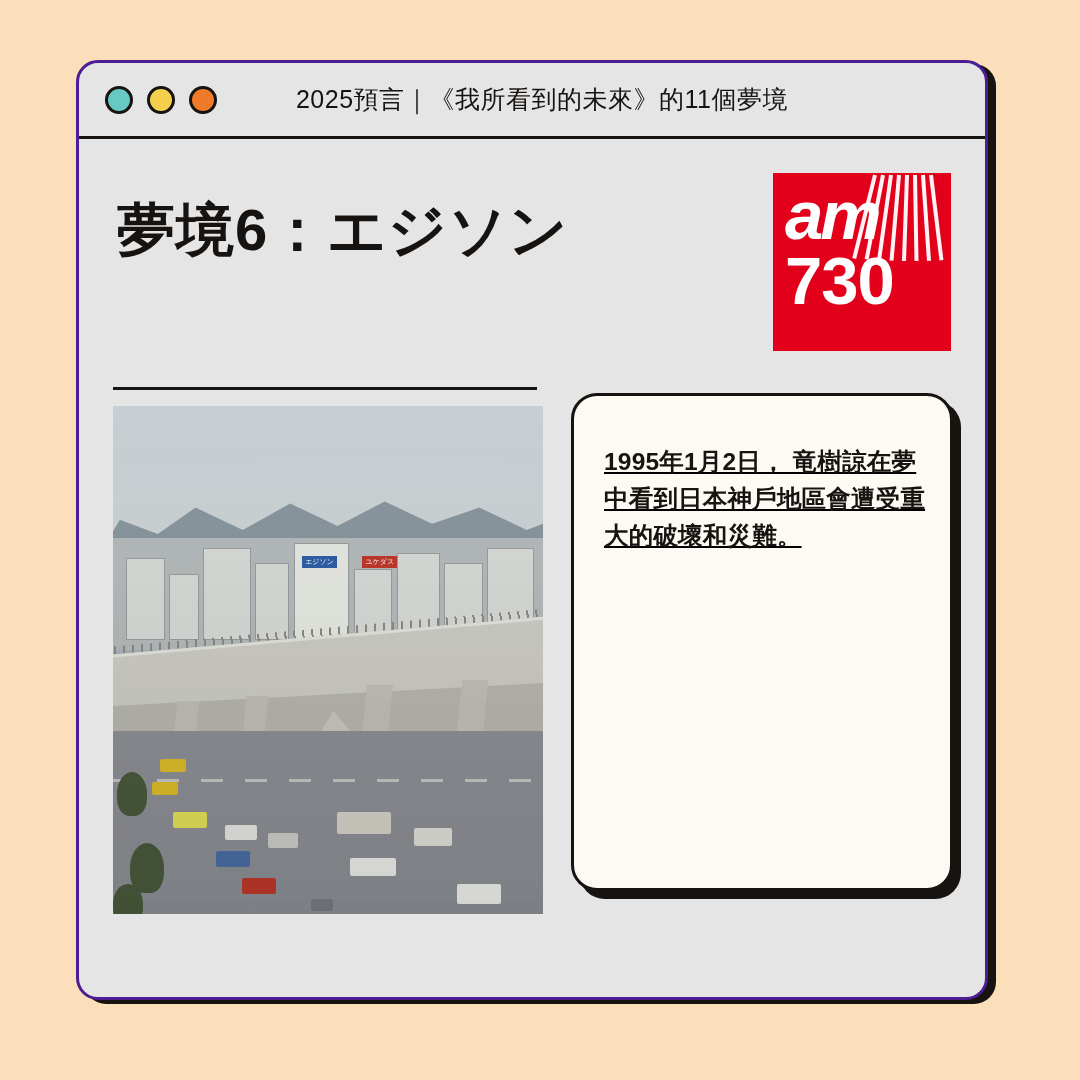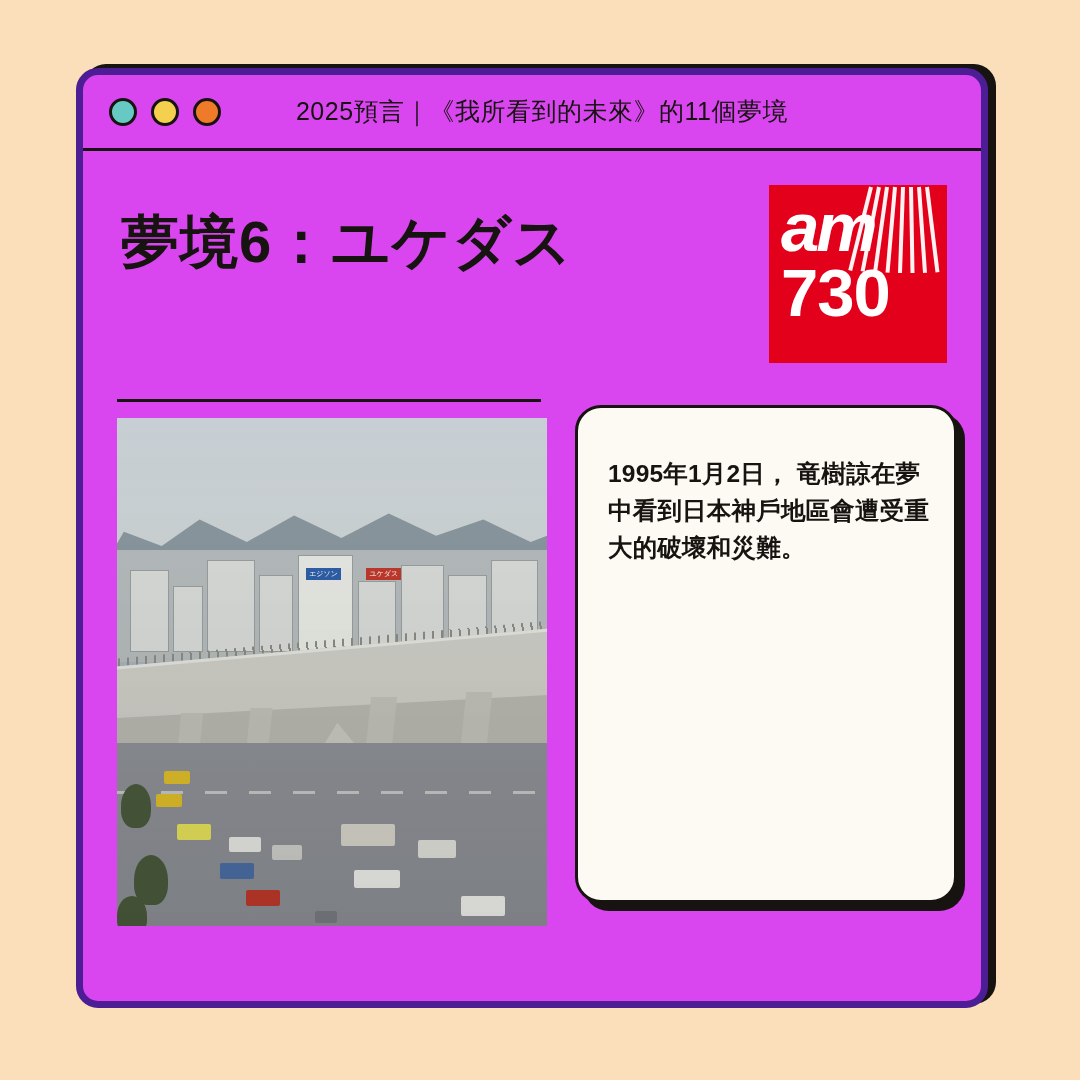"2025預言｜《我所看到的未來》的11個夢境" .card { background: #d946ef -> #e5e5e5; border: 7px solid #4c1d95 -> 3px solid #4c1d95; top: 68px -> 60px }
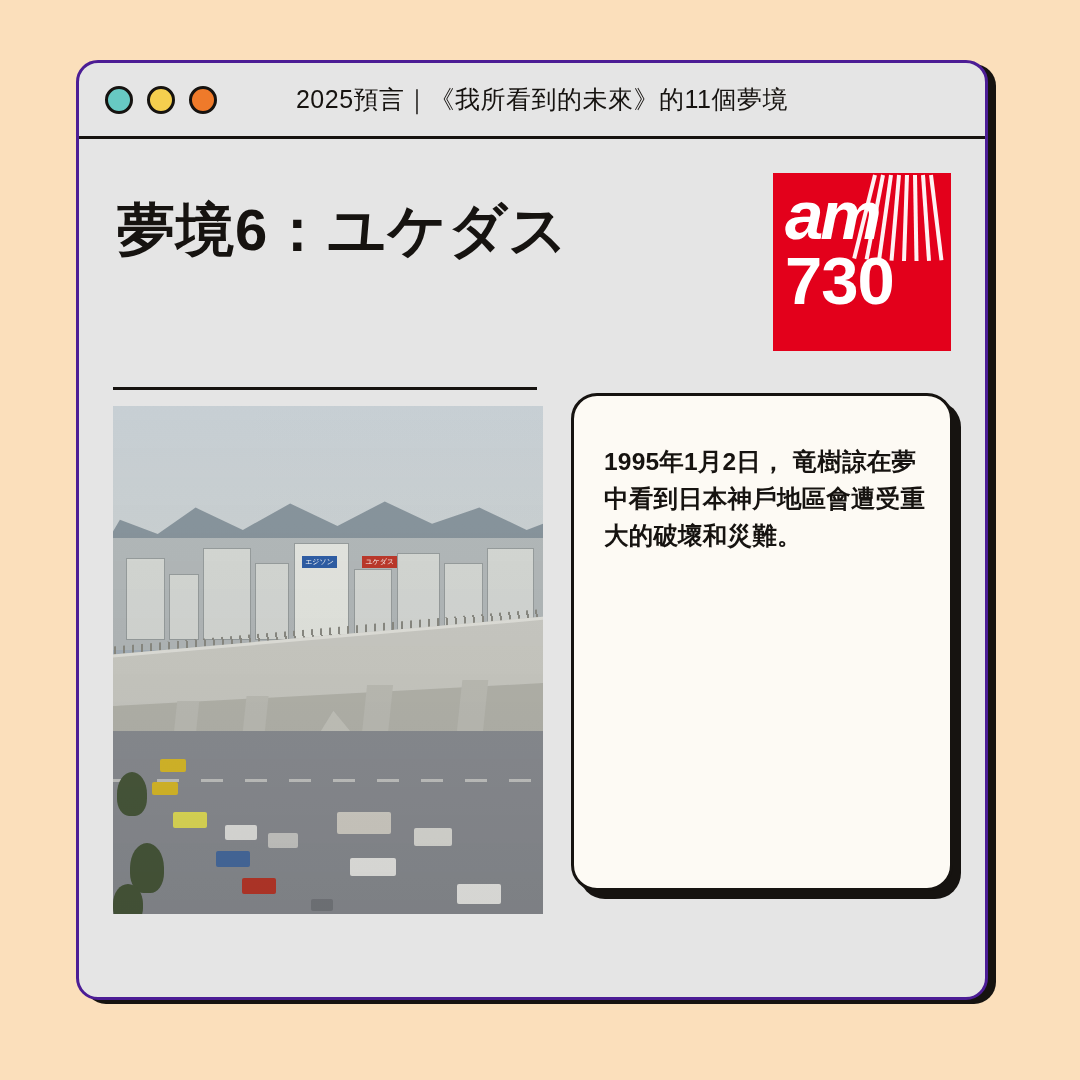"夢境6：ユケダス" h1.headline { text: ユケダス -> エジソン }
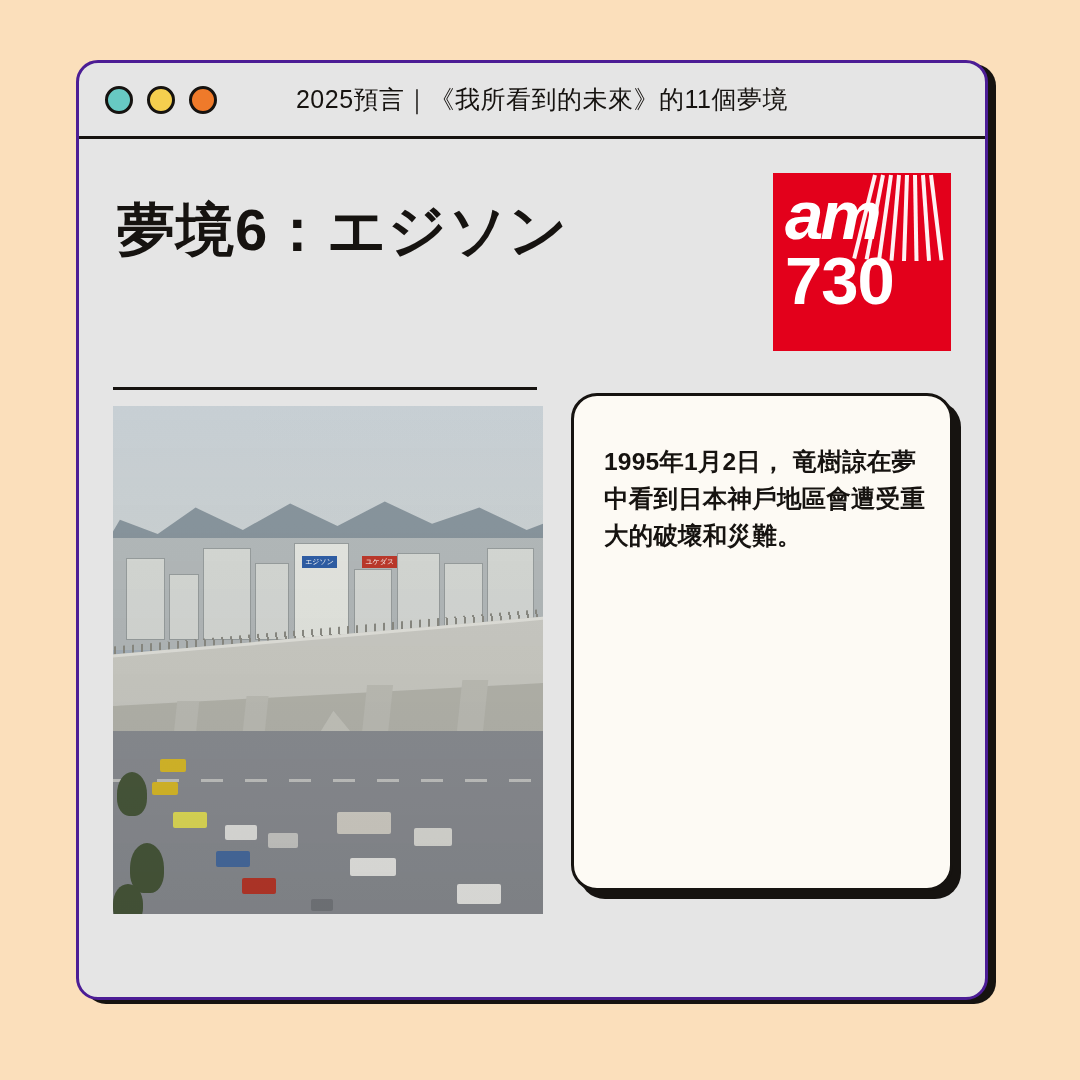"1995年1月2日， 竜樹諒在夢中看到日本神戶地區會遭受重大的破壞和災難。" .body-area { text-decoration: none -> underline }
